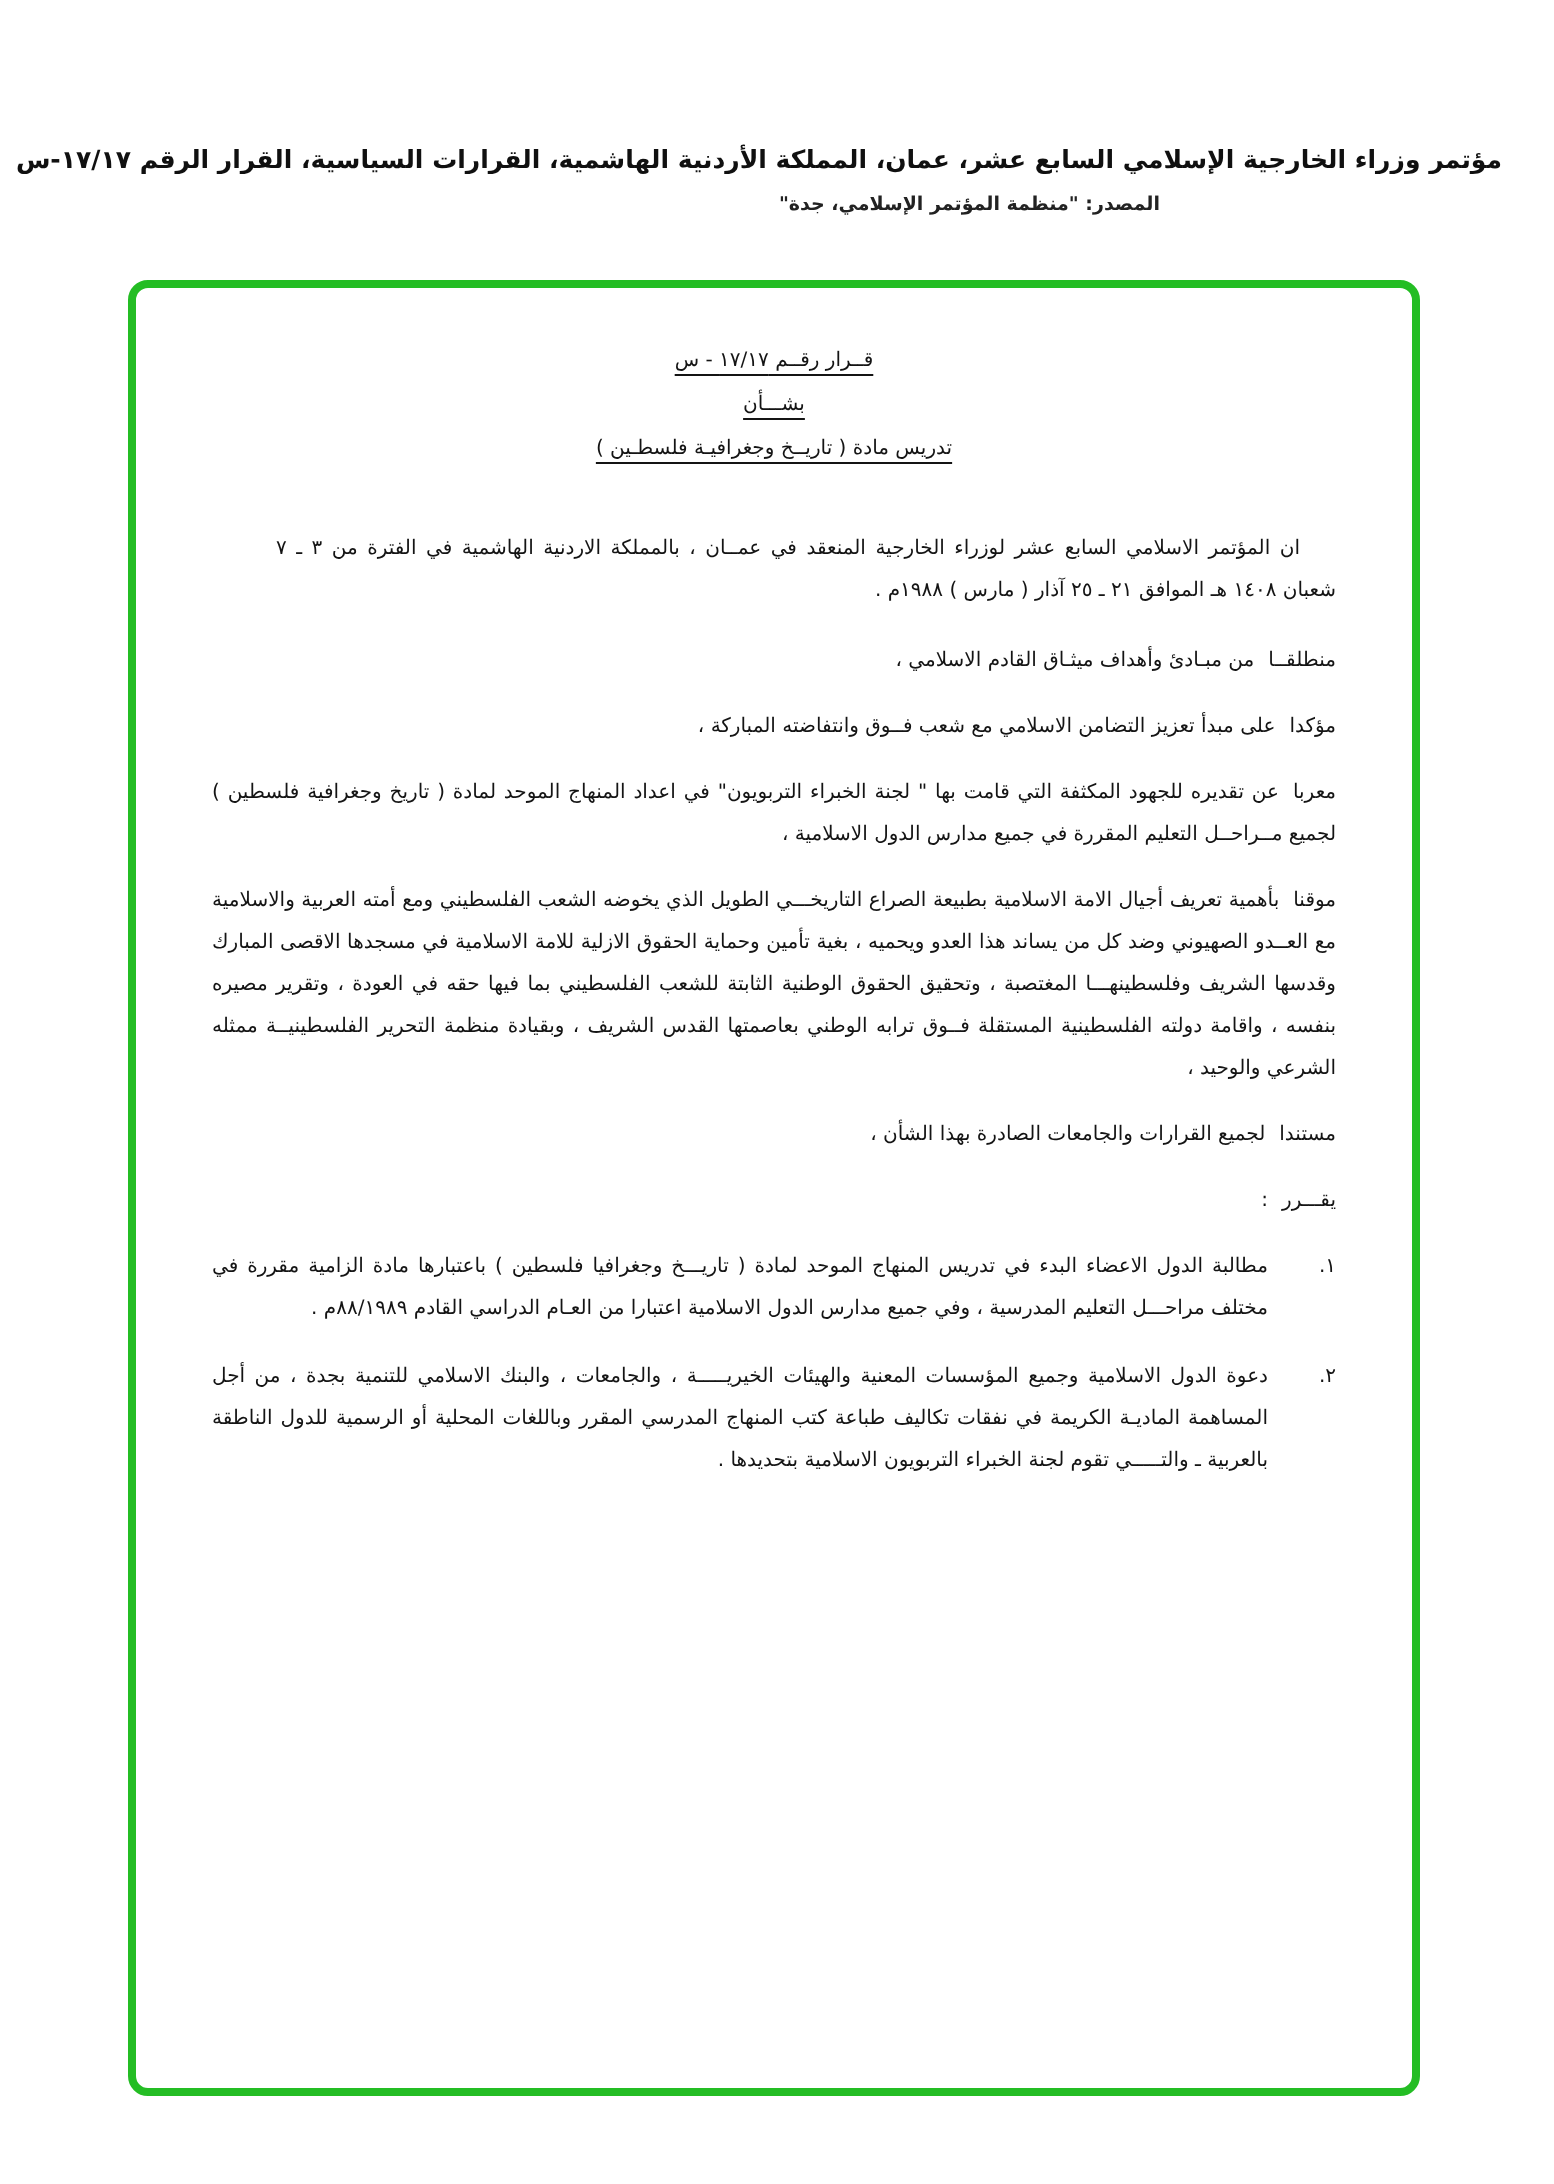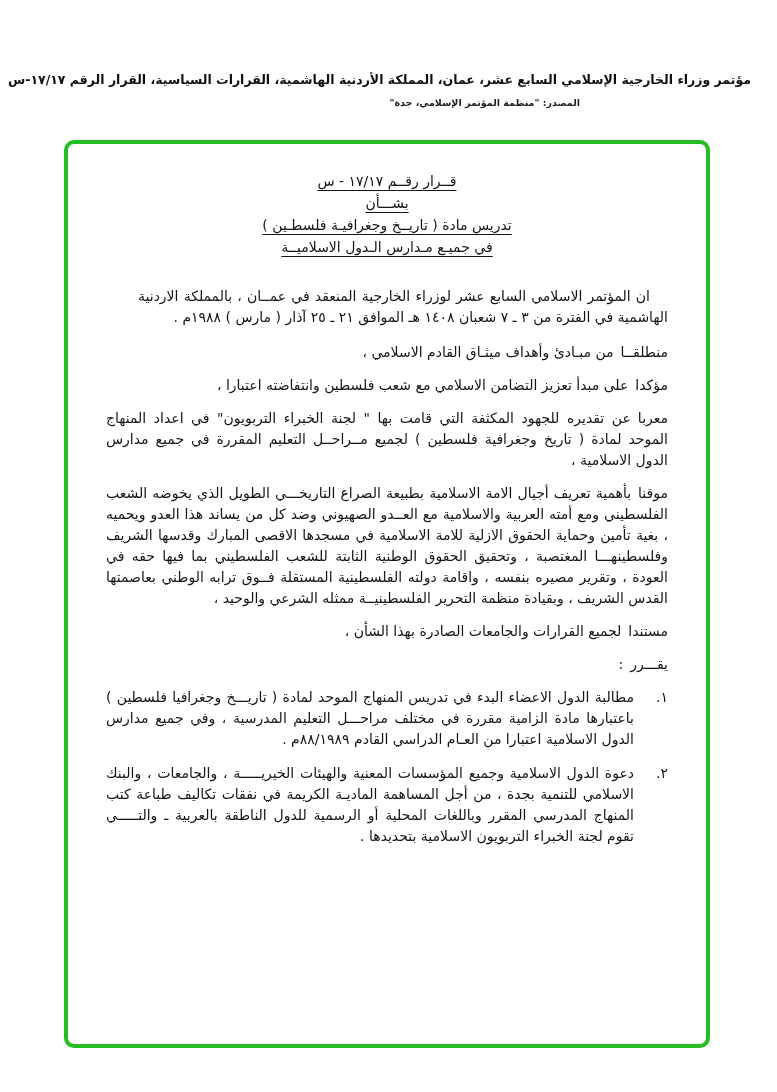"قــرار رقــم ١٧/١٧ - س" .doc { font-size: 14px -> 10px }
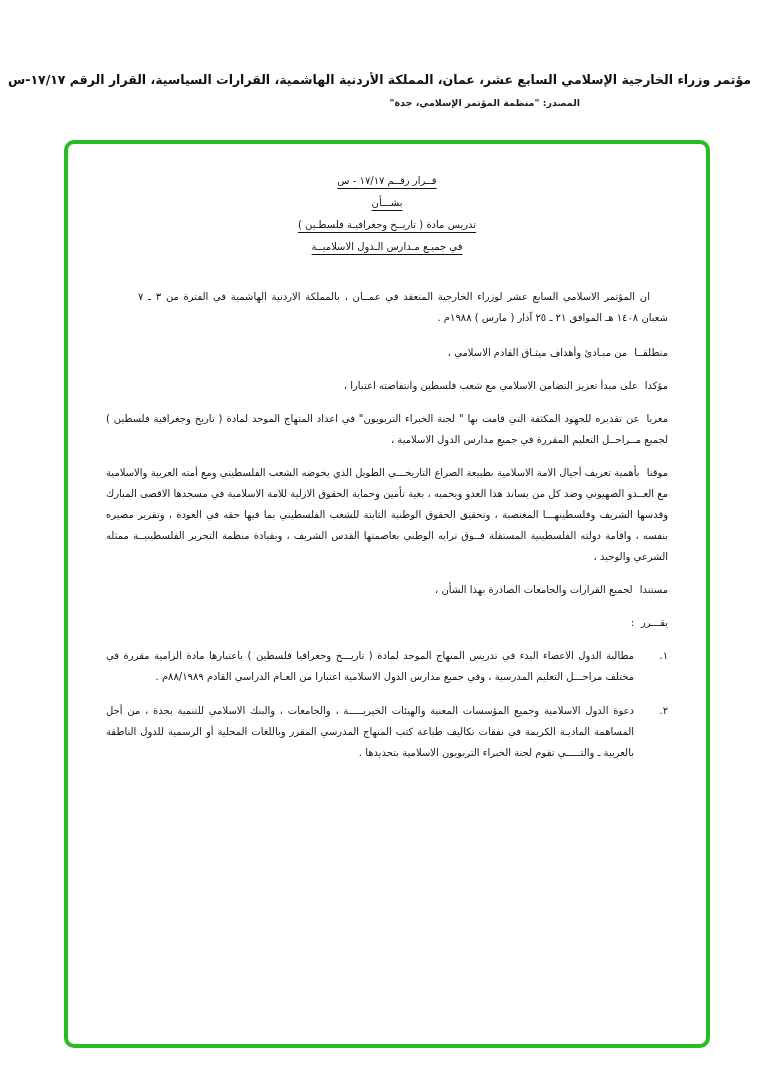"في جميـع مـدارس الـدول الاسلاميــة" span.title-line { html: <span><span>في جميـع مـدارس الـدول الاسلاميــة</span></span> -> none }
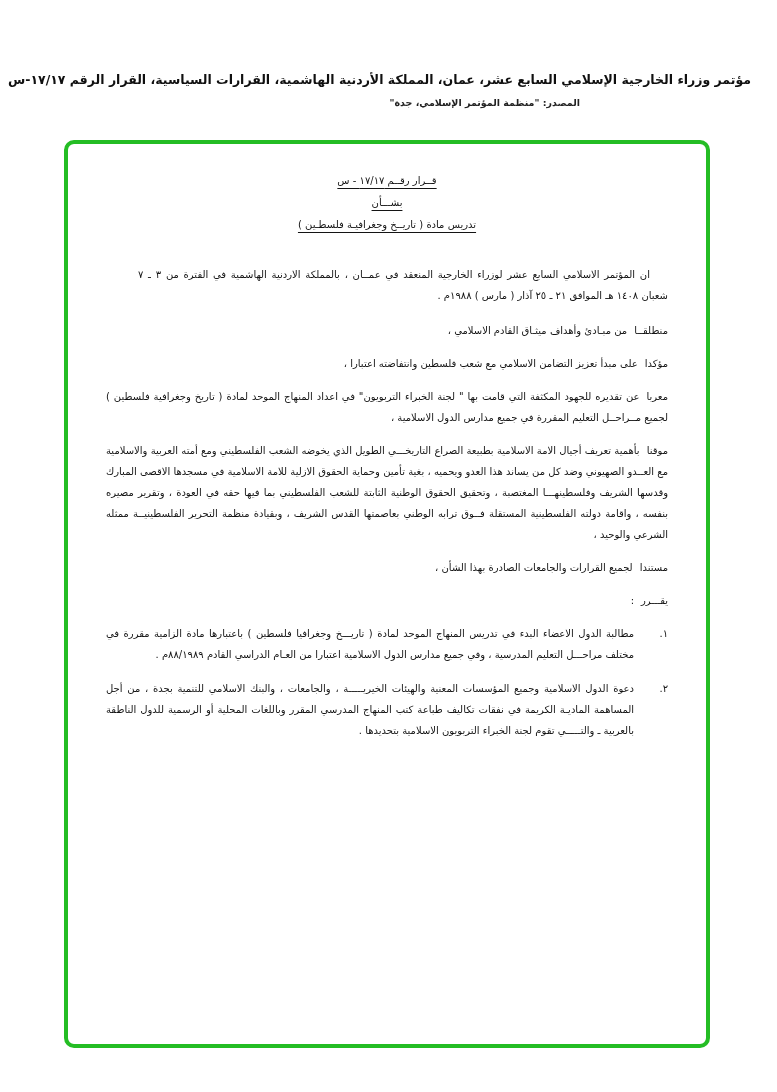"على مبدأ تعزيز التضامن الاسلامي" span { text: فلسطين وانتفاضته اعتبارا -> فــوق وانتفاضته المباركة }
